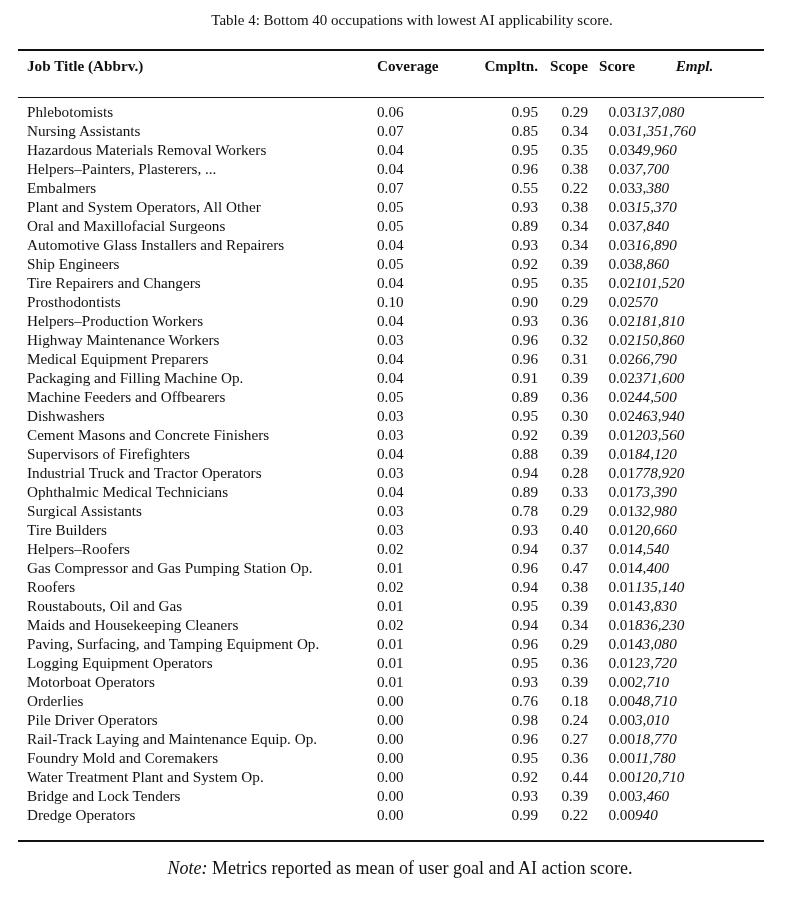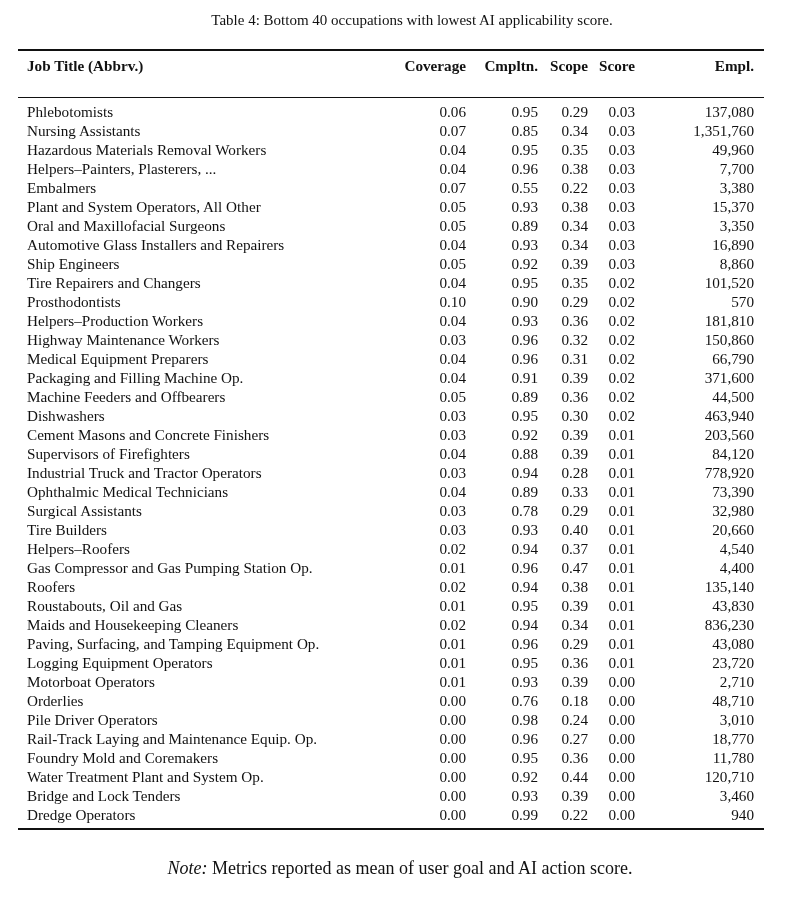"Coverage" .c-cov { text-align: right -> left }
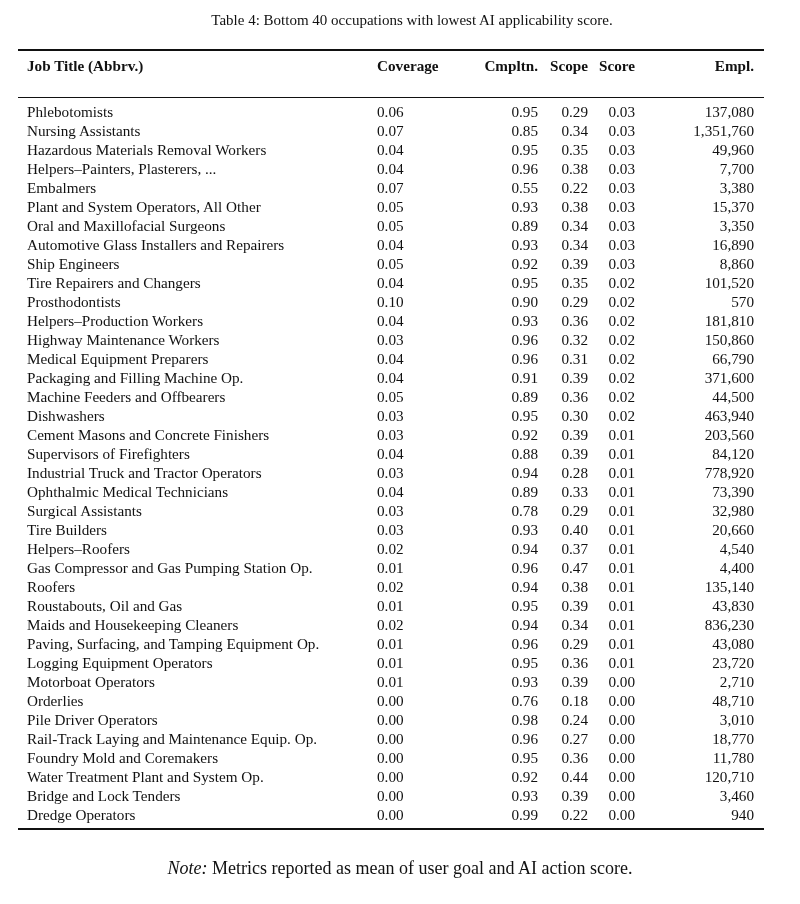"Empl." .c-emp { font-style: none -> italic; text-align: right -> none }
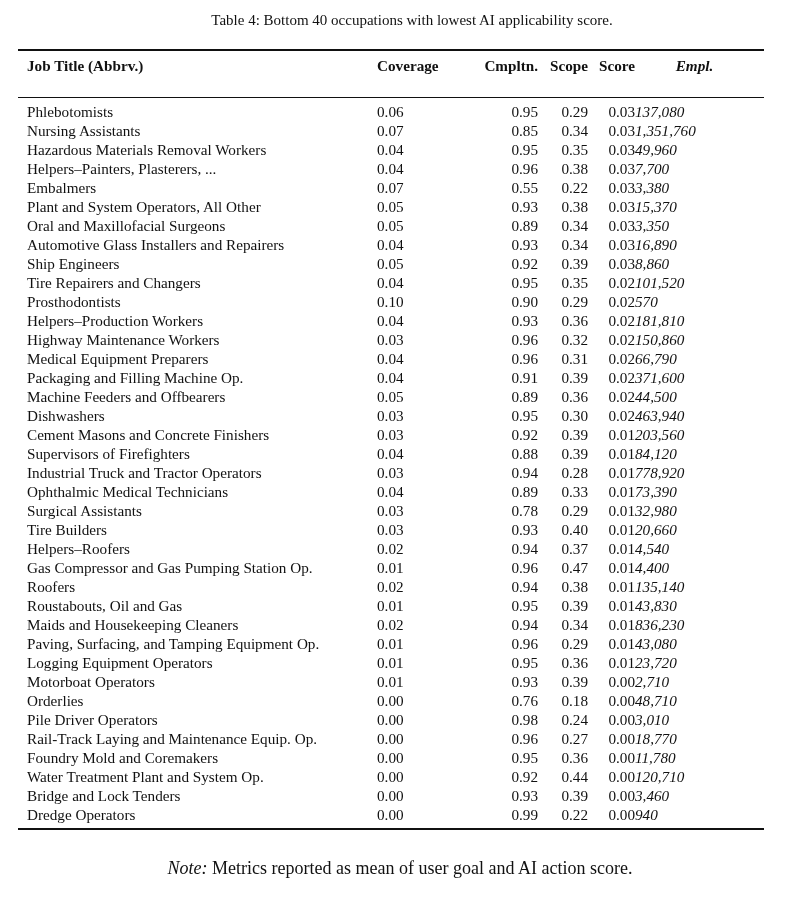"3,350" td.c-emp { text: 3,350 -> 7,840 }
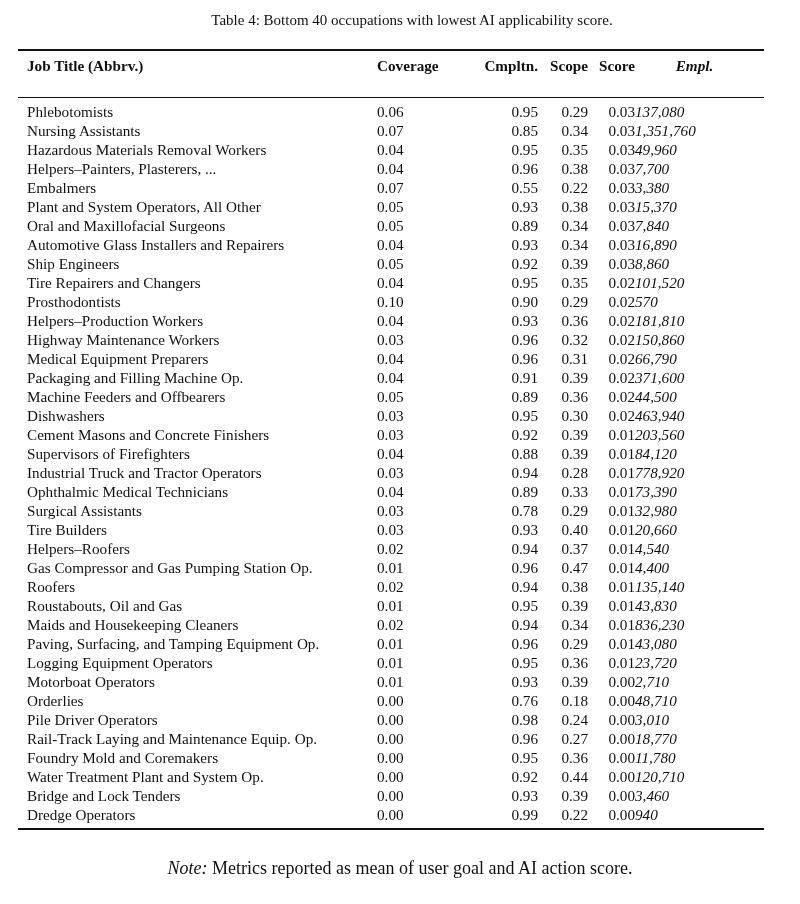"Dredge Operators" tbody tr:last-child td { padding-bottom: 4px -> 16px }
